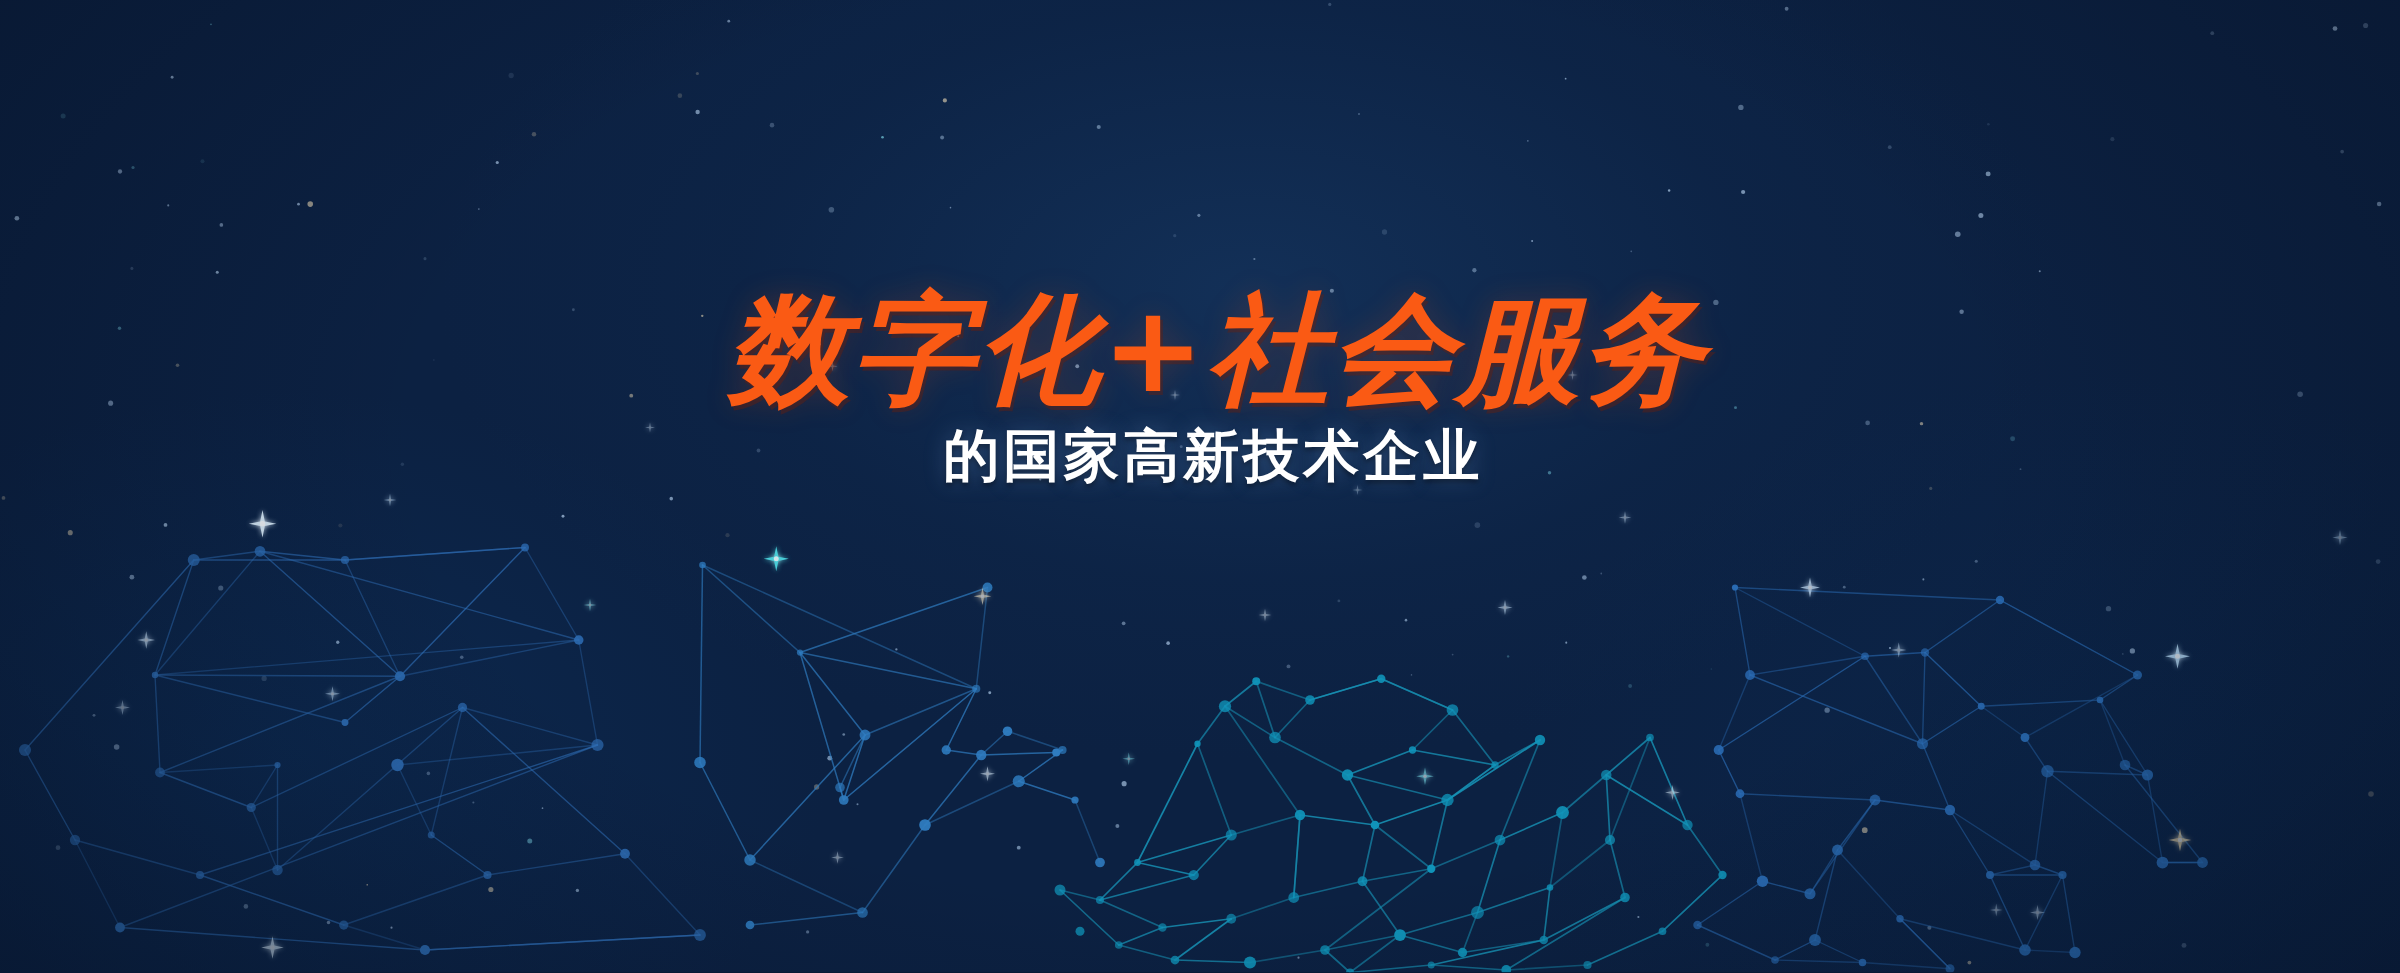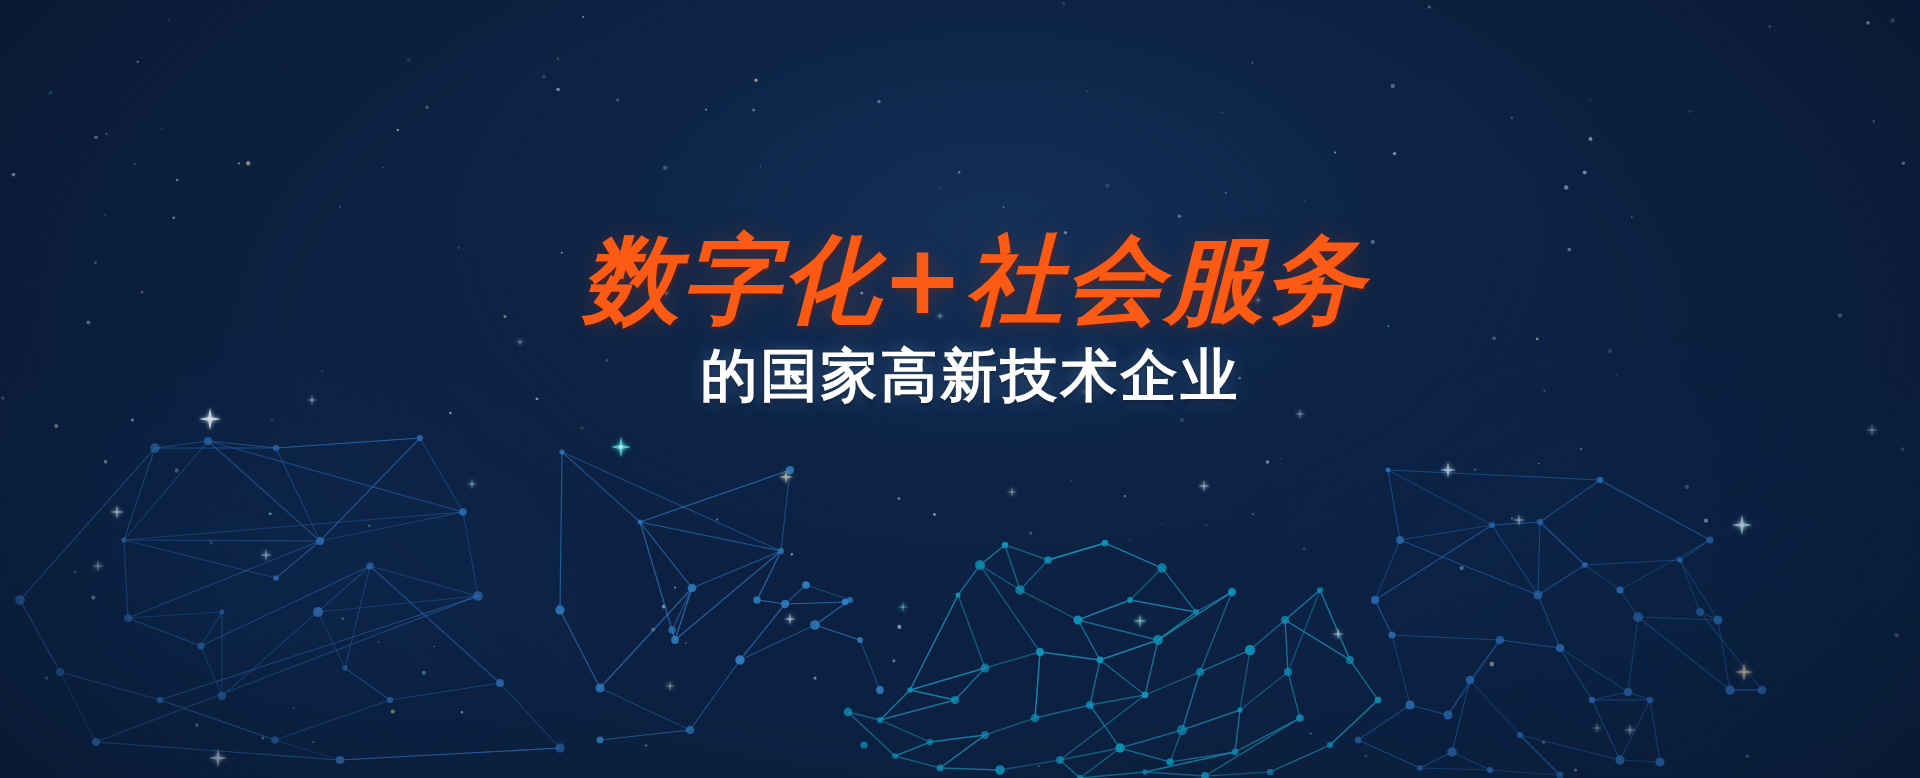"的国家高新技术企业" .subtitle { font-family: Liberation Sans, sans-serif -> Liberation Mono, monospace; font-size: 57px -> 45px }
